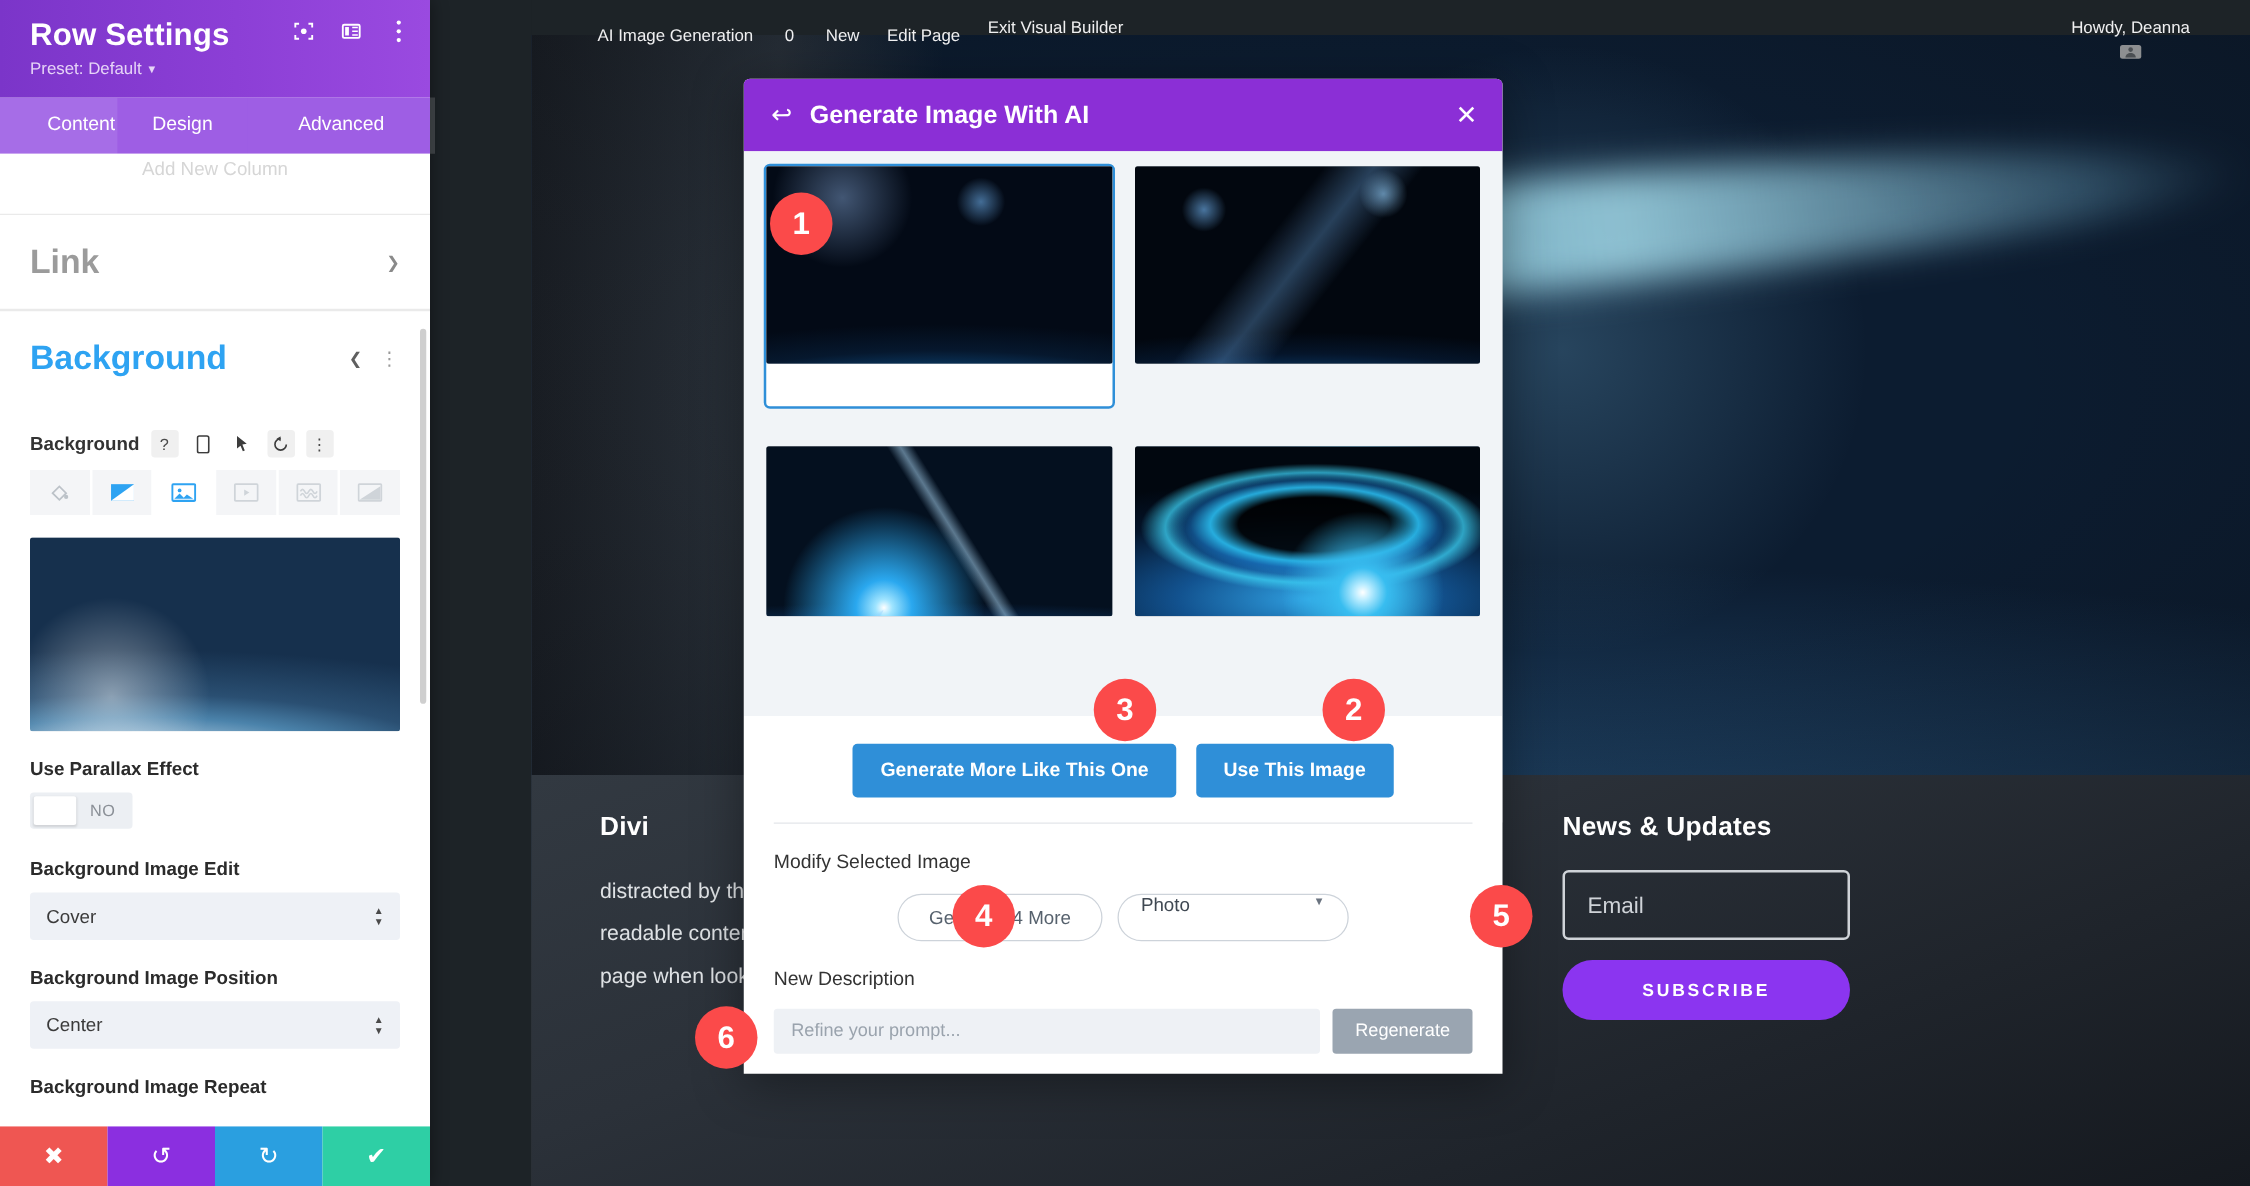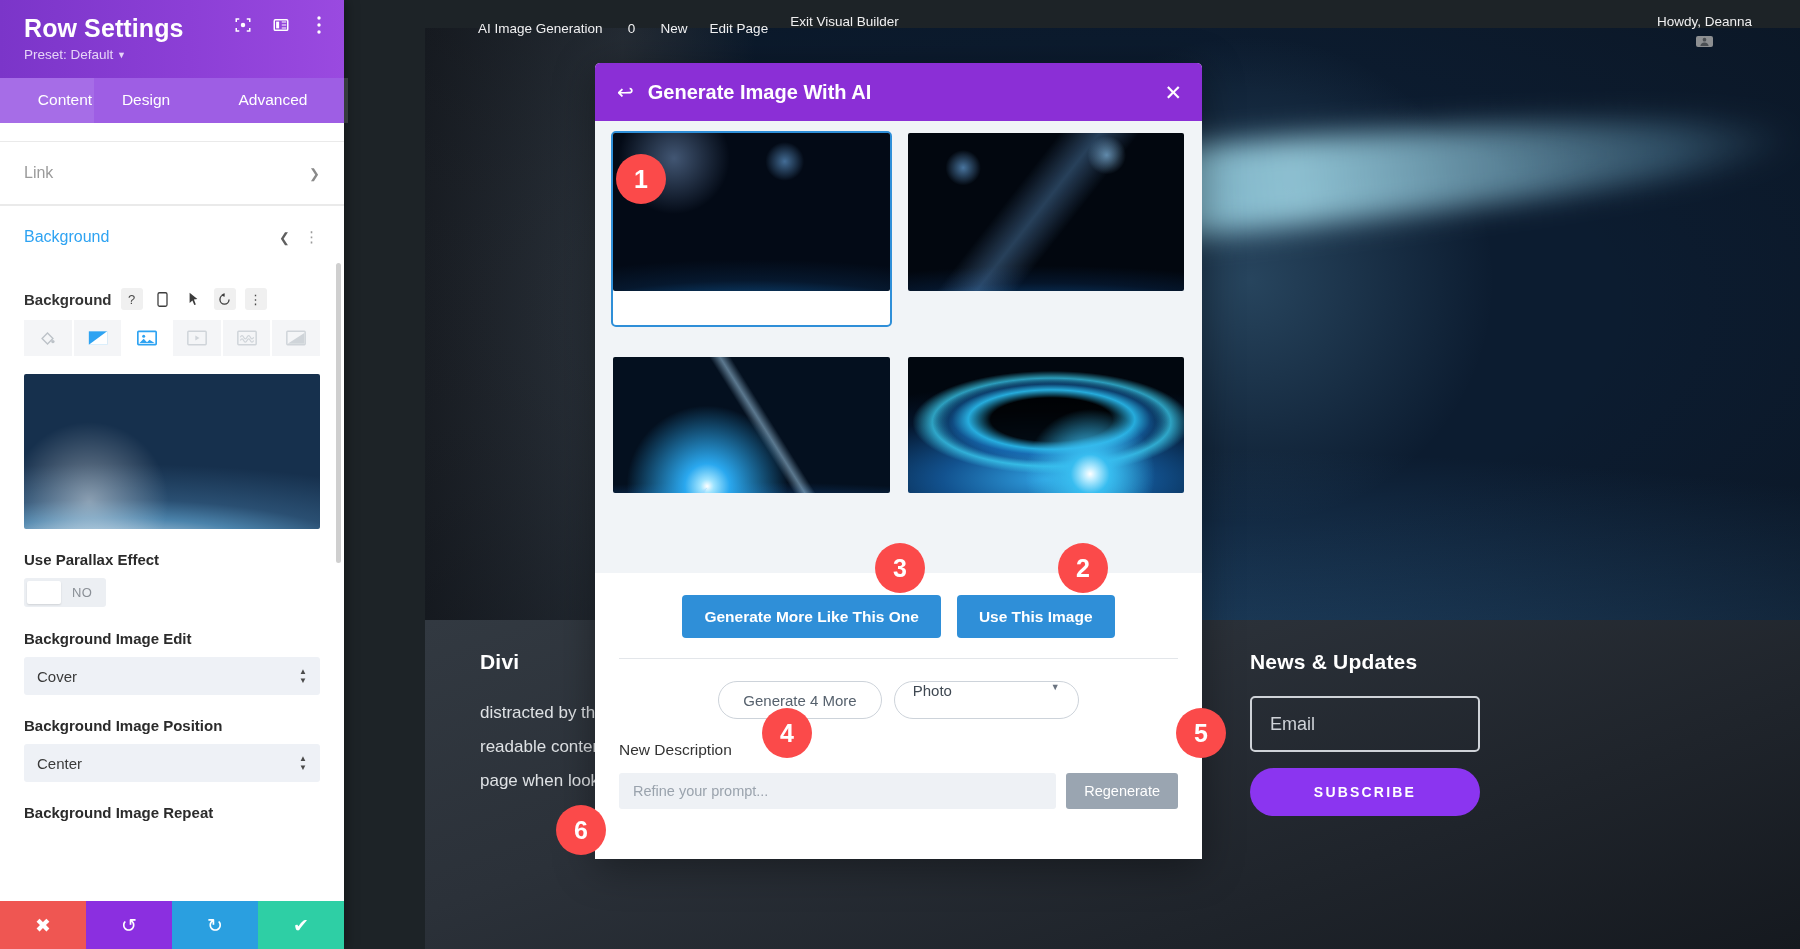"Add New Column" div.ghost-row { html: none -> <div>Add New Column</div> }
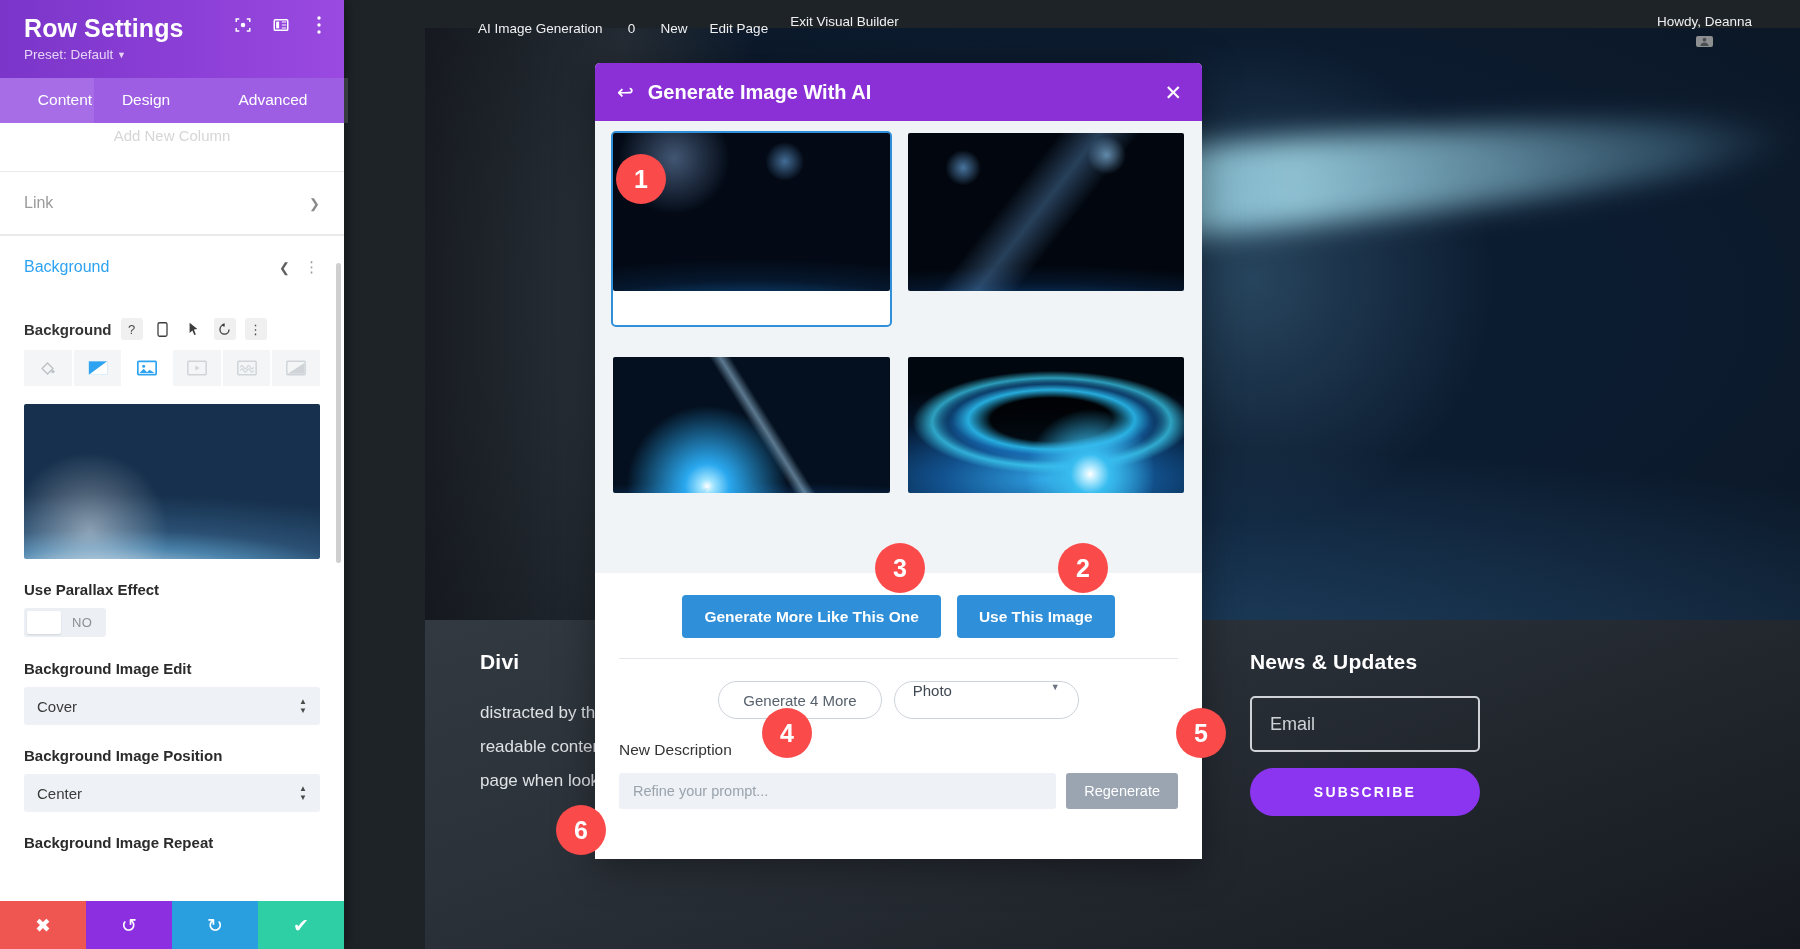"Link" .sect-head .title { font-size: 16px -> 27px; font-weight: 400 -> 700 }
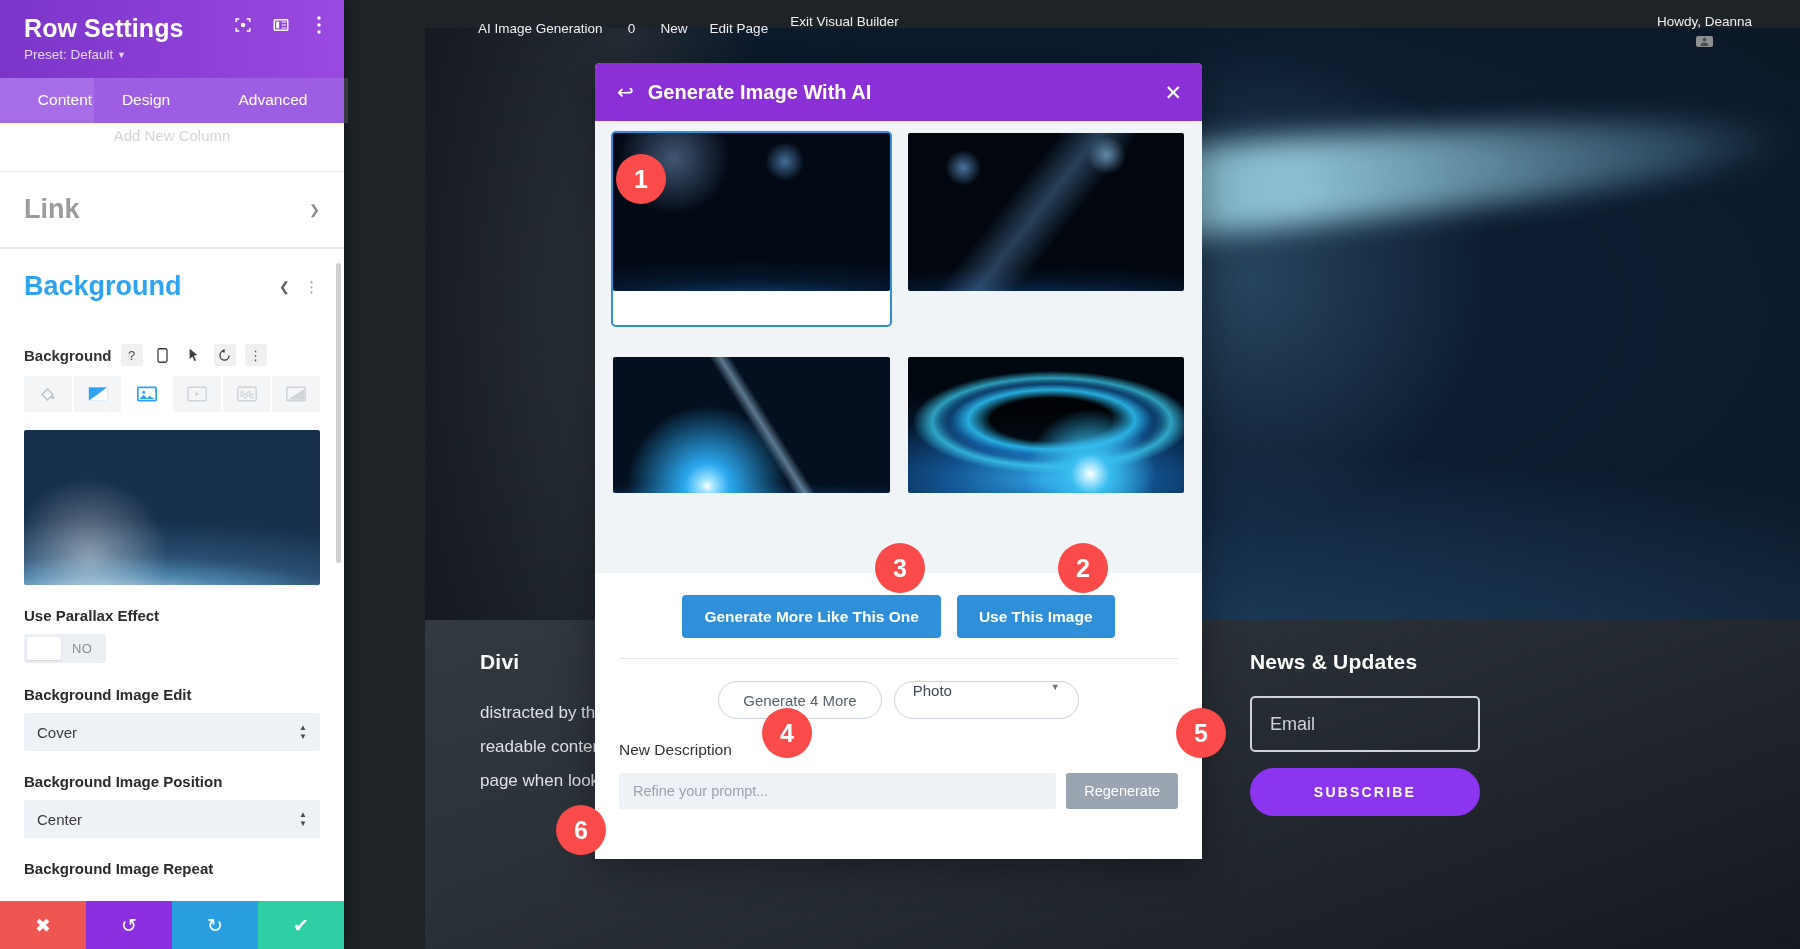"Modify Selected Image" div.modify-label { html: none -> <div>Modify Selected Image</div> }
